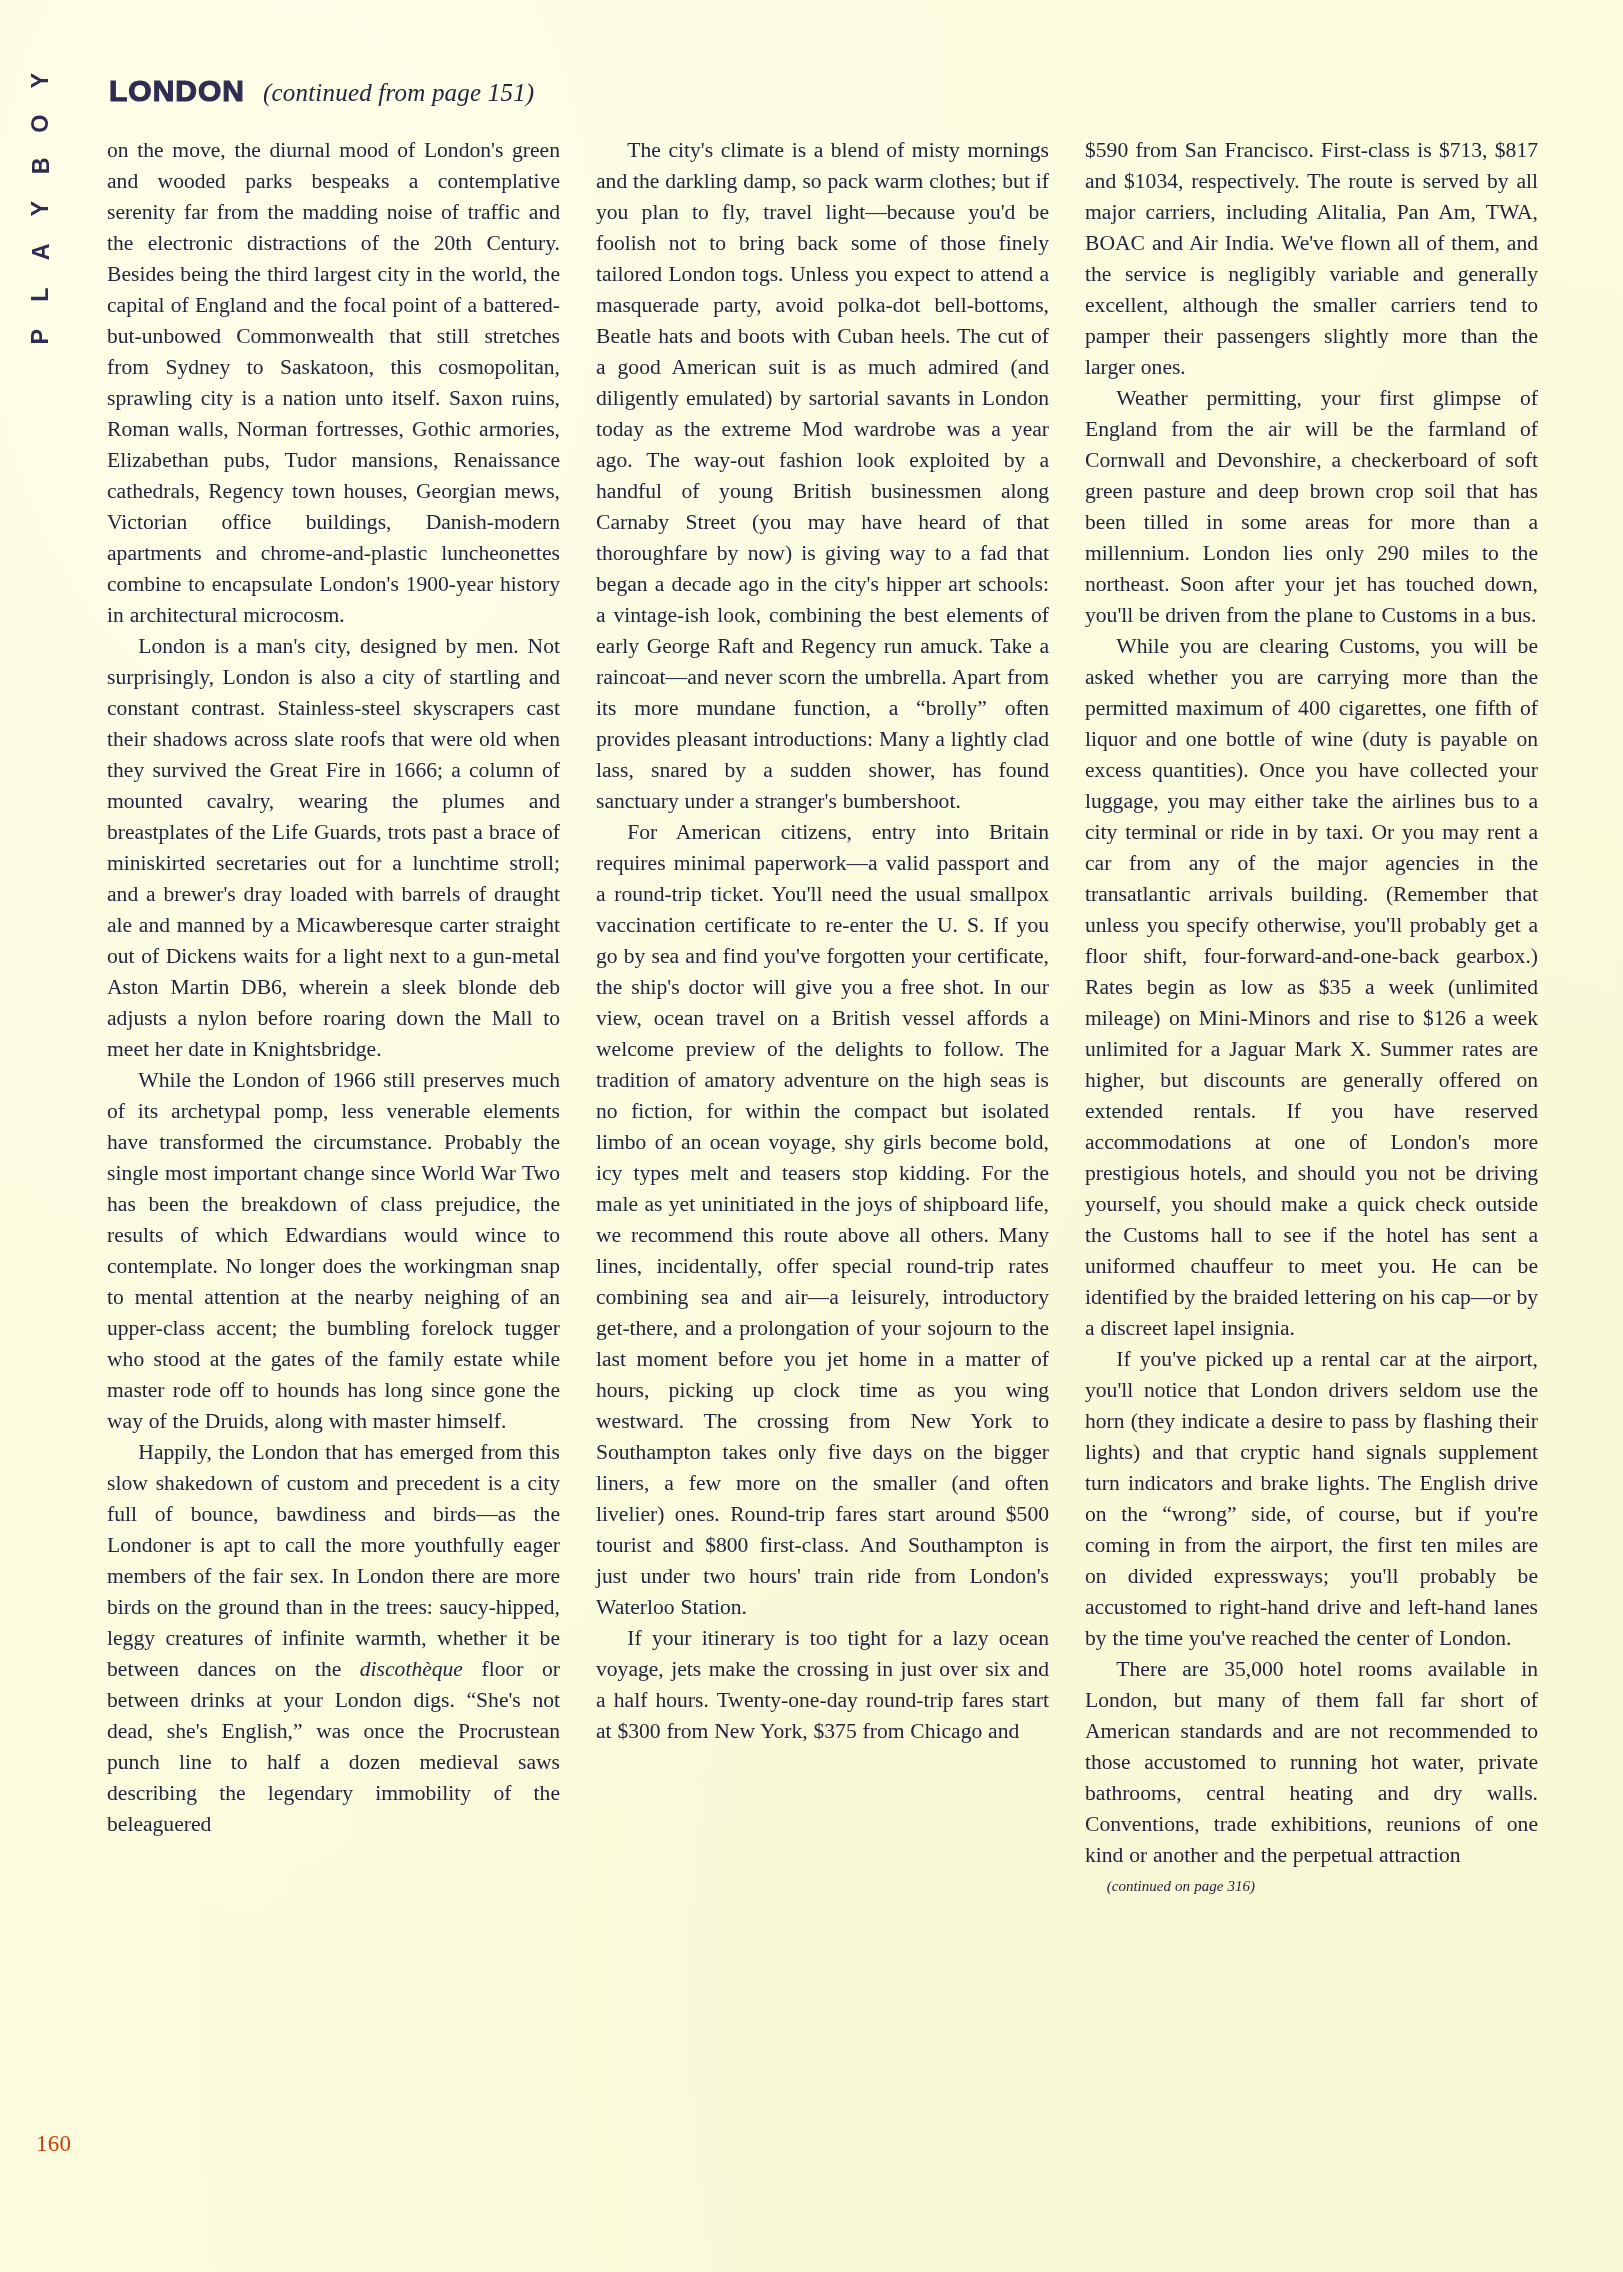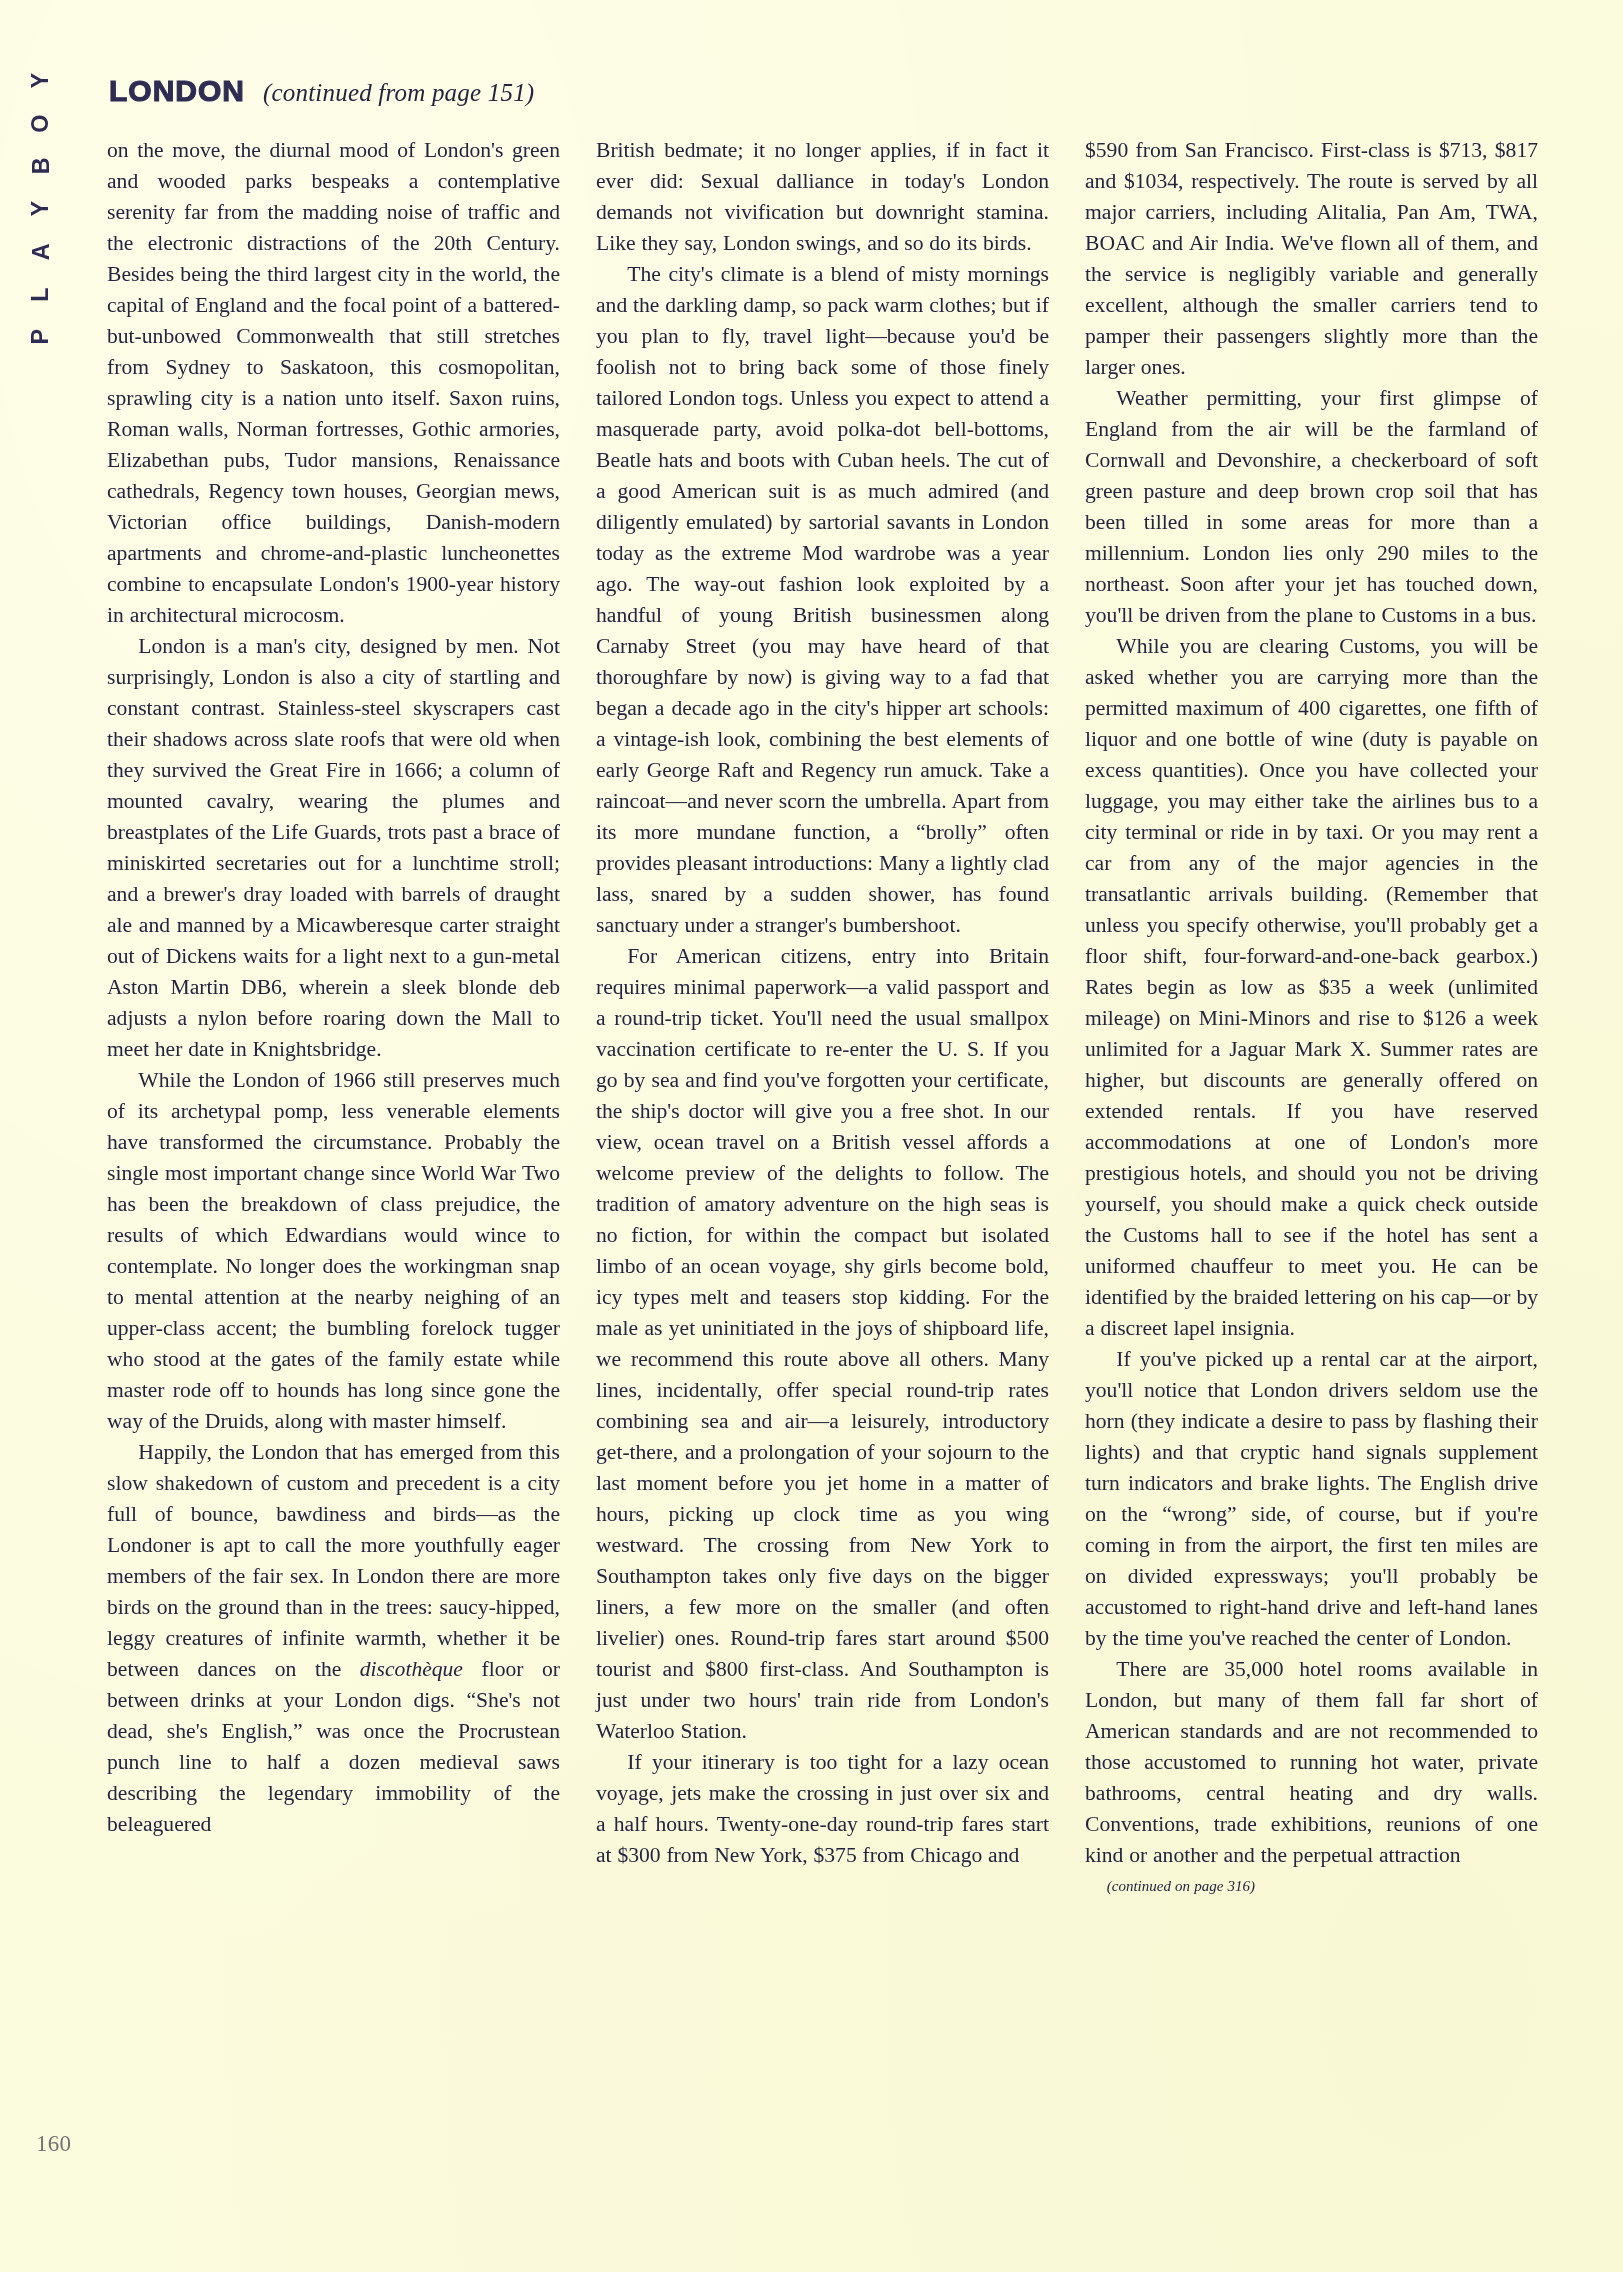"British bedmate; it no longer" p.lead-noindent { html: <p>British bedmate; it no longer applies, if in fact it ever did: Sexual dalliance in today's London demands not vivification but downright stamina. Like they say, London swings, and so do its birds.</p> -> none }
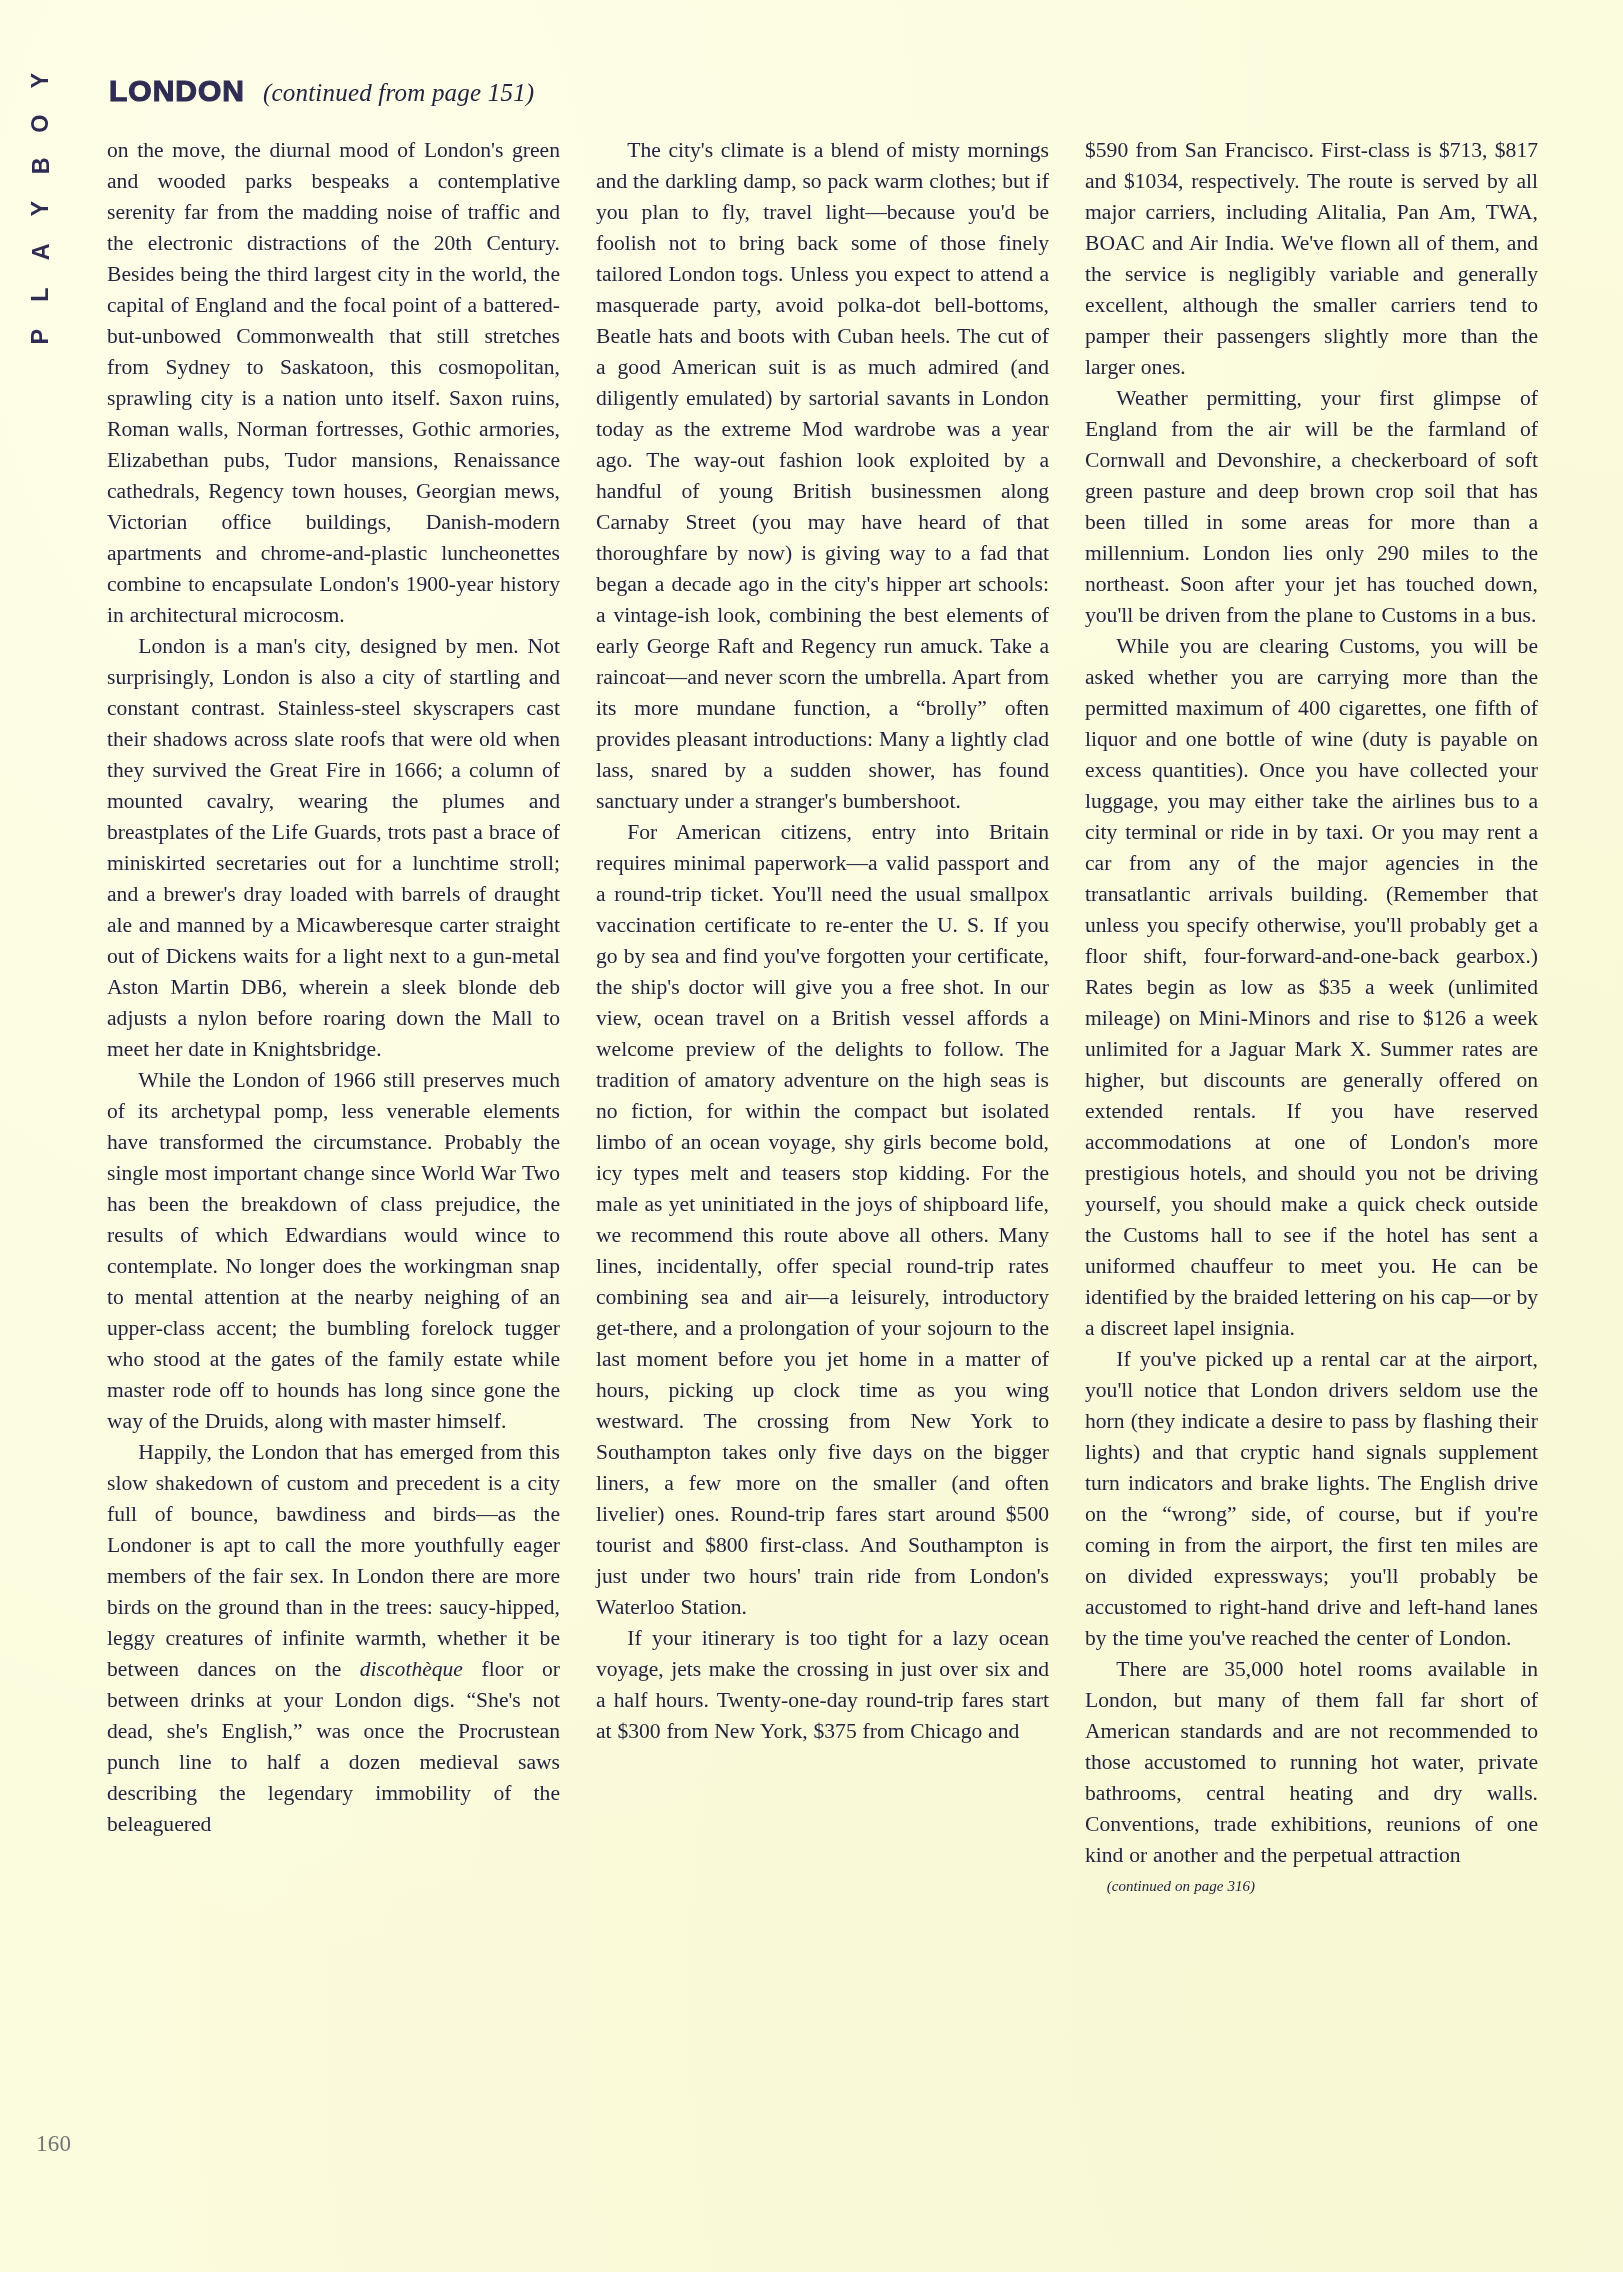"160" .folio { color: #737373 -> #c2410c }
